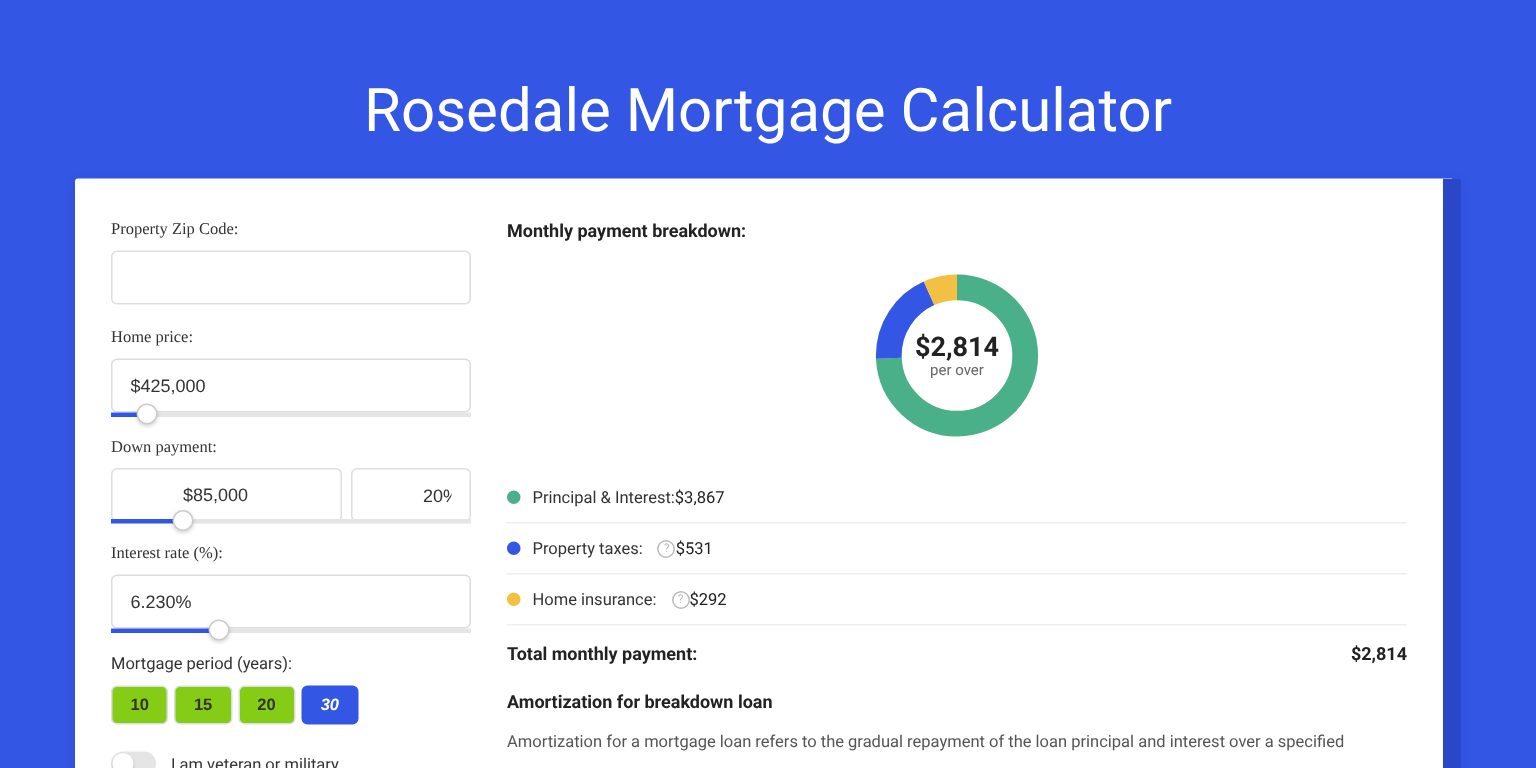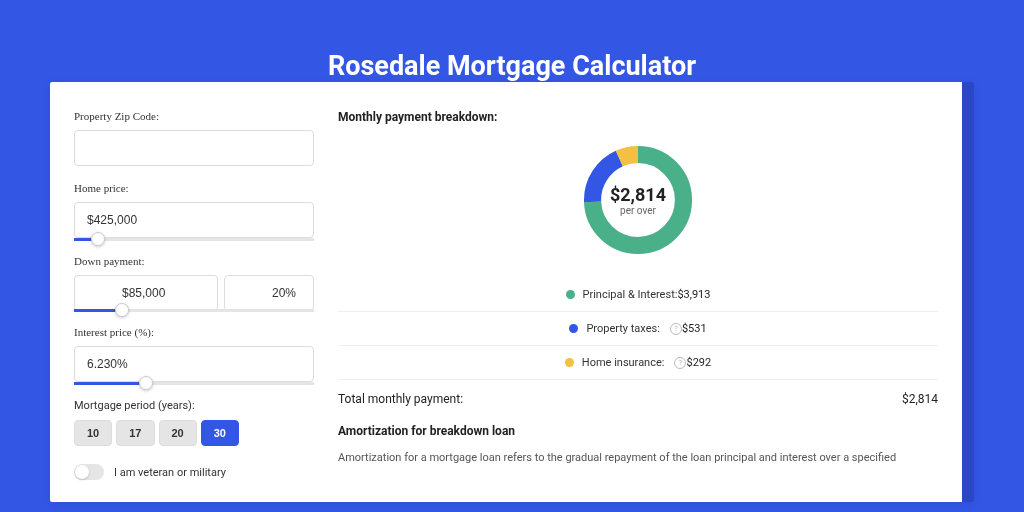"Rosedale Mortgage Calculator" .page-title { font-size: 27px -> 40px; font-weight: 700 -> 400; margin-bottom: none -> 22px }
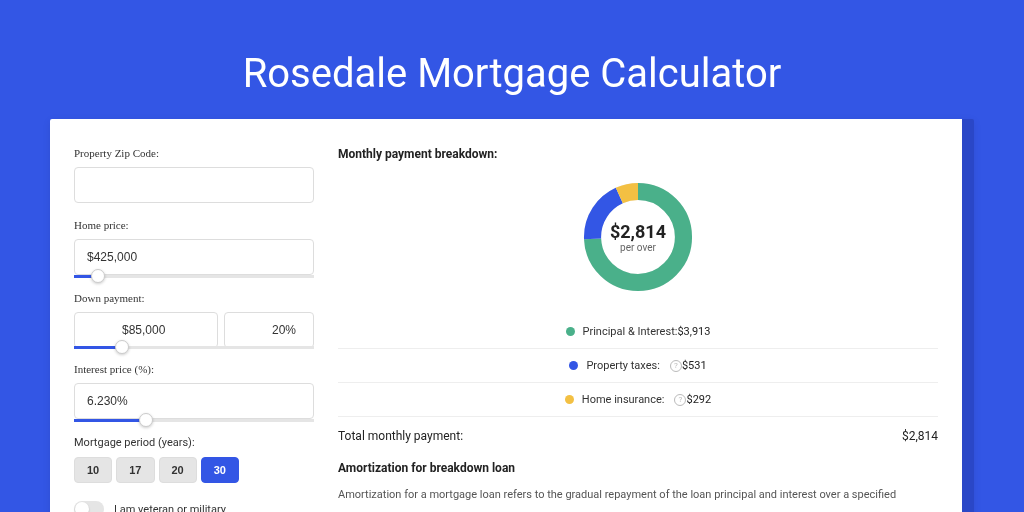"20%" .dp-pct { width: 90px -> 80px }
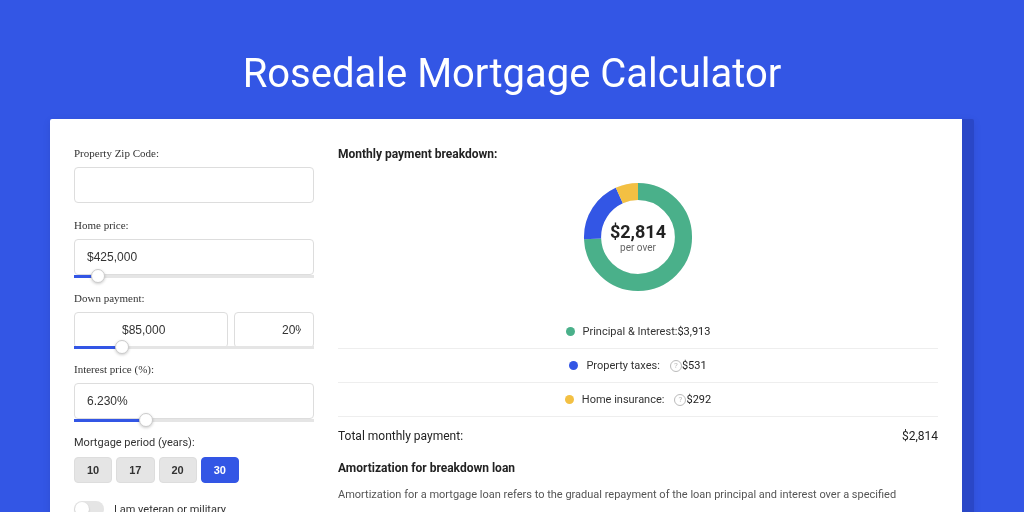"Principal & Interest:" .legend-row { justify-content: center -> flex-start }
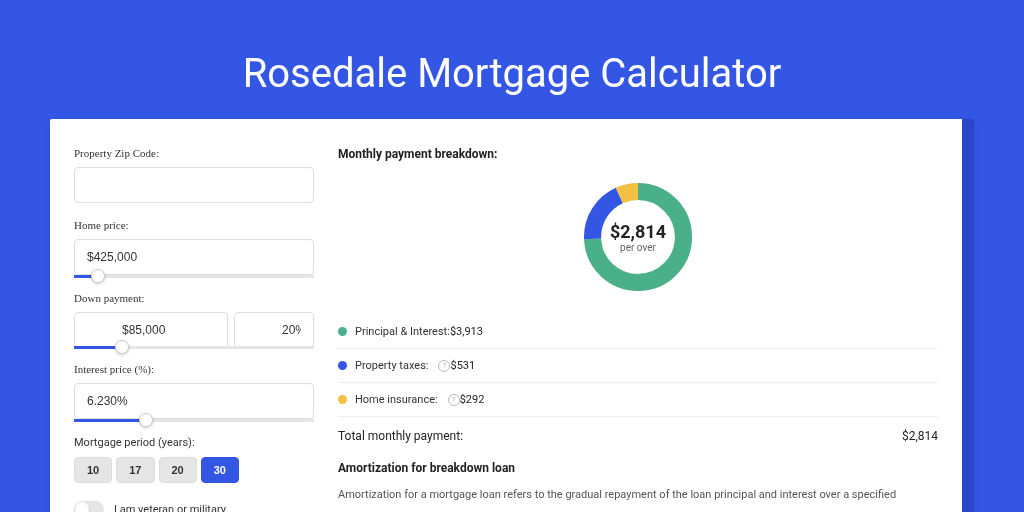"$3,913" span.legend-value { text: $3,913 -> $3,867 }
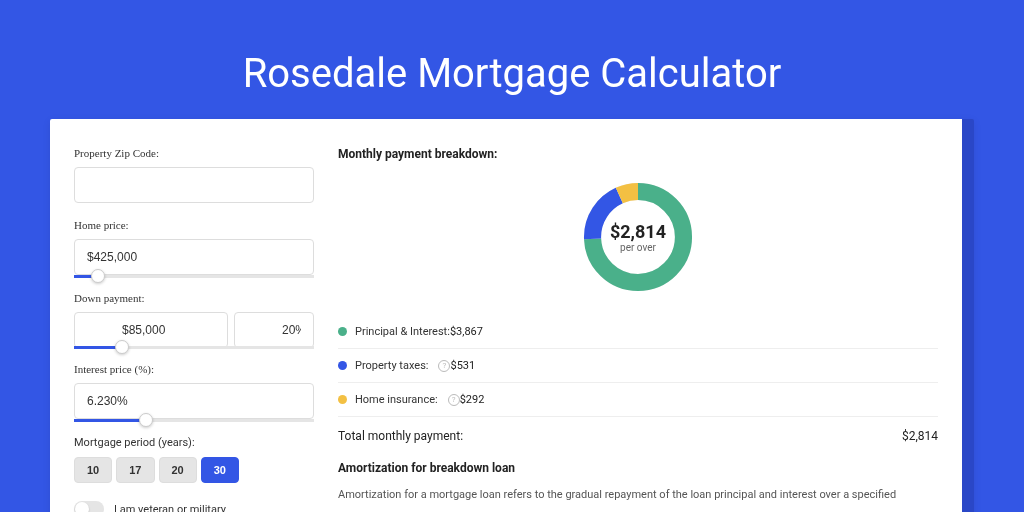"Interest price (%):" label.field-label { text: price -> rate }
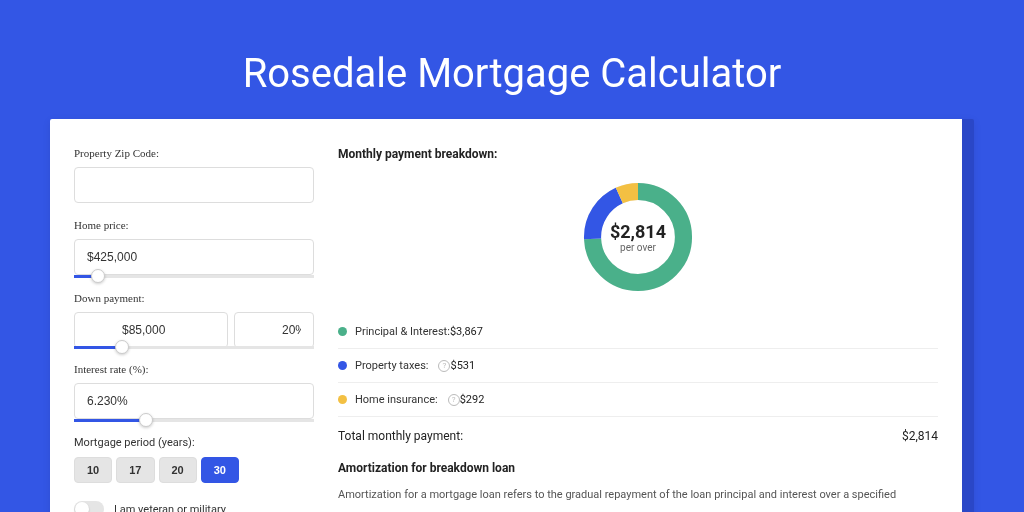"Total monthly payment:" .total-row { font-weight: 400 -> 700 }
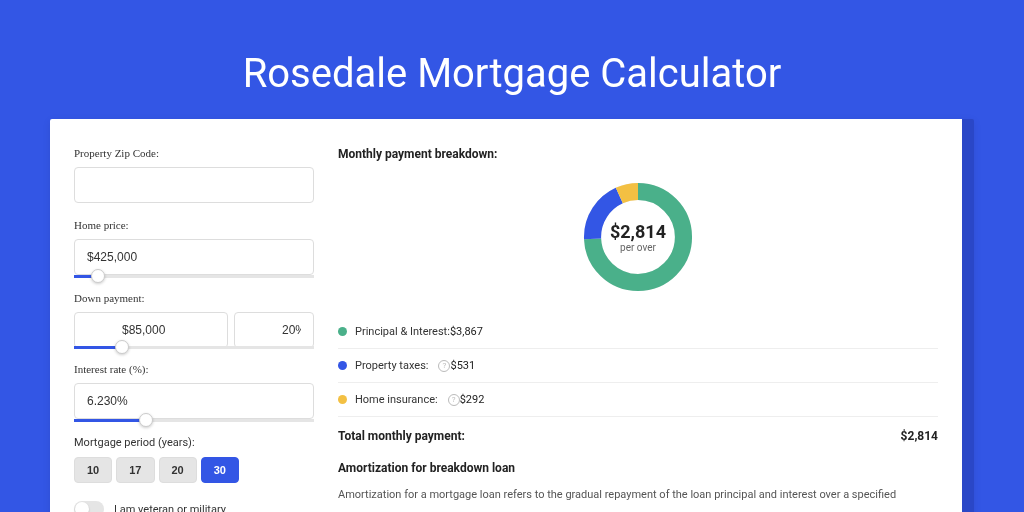"10" .period-btn { background: #e5e5e5 -> #84cc16 }
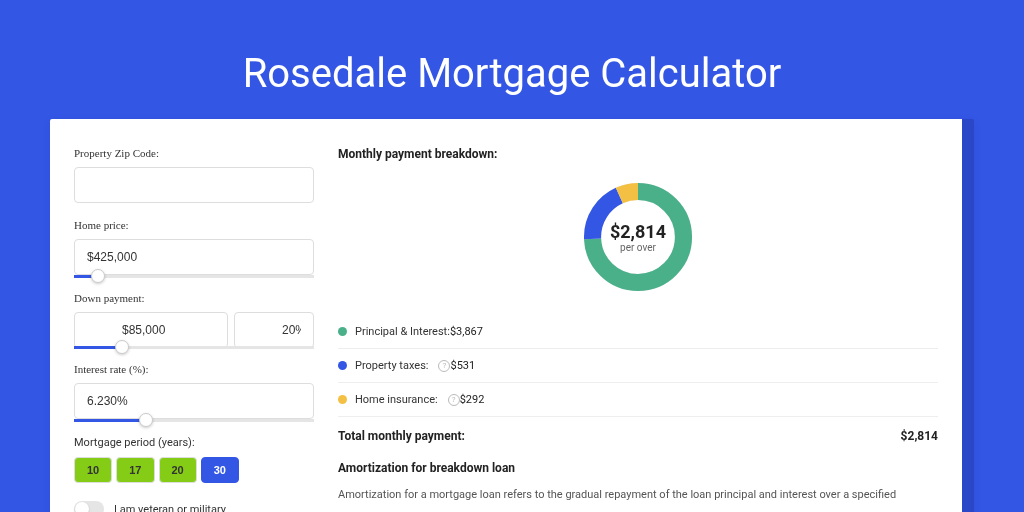"17" button.period-btn { text: 17 -> 15 }
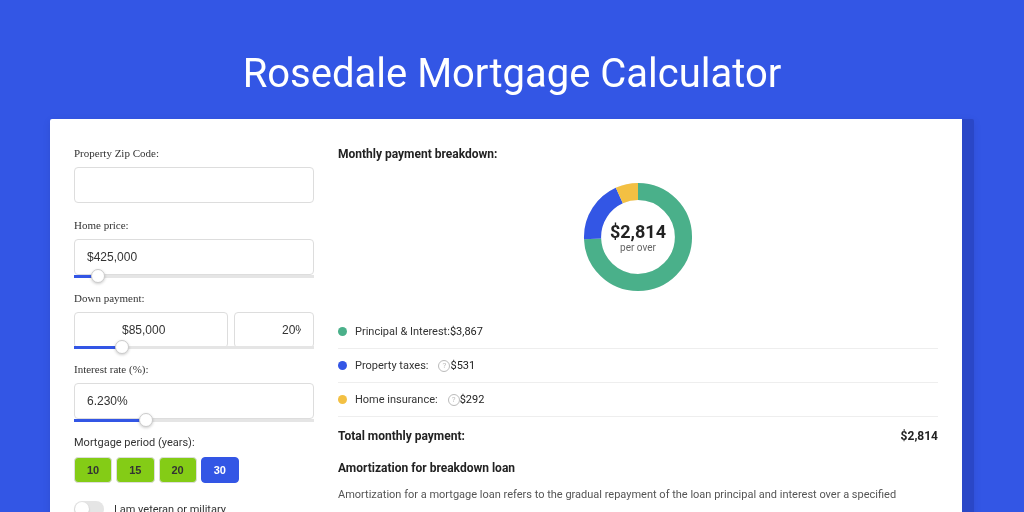"30" .period-btn.active { font-style: none -> italic }
